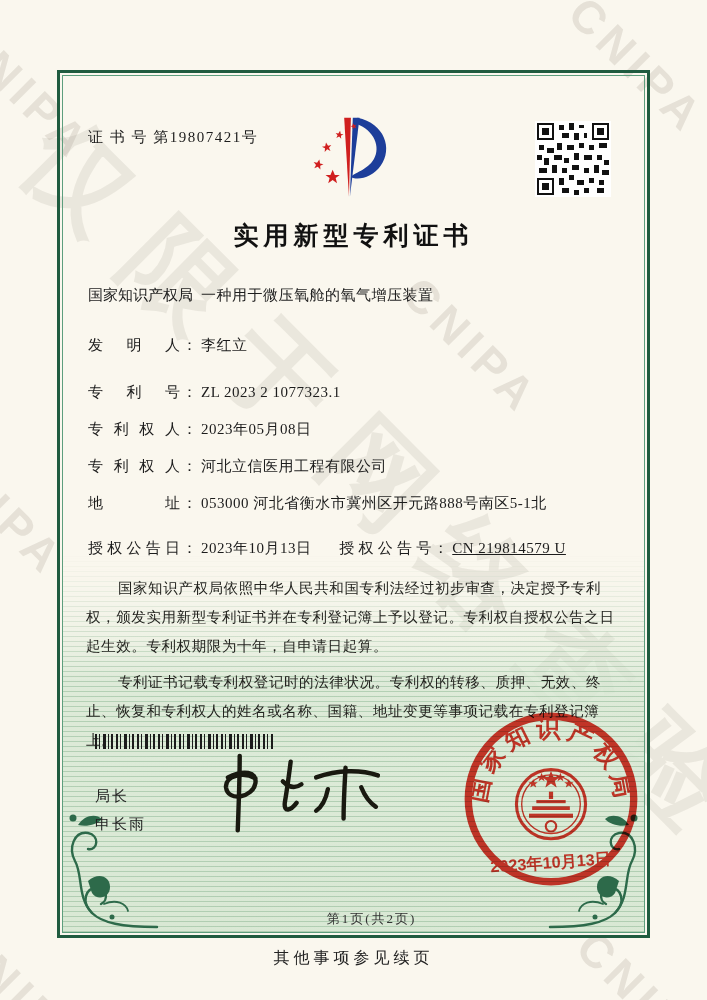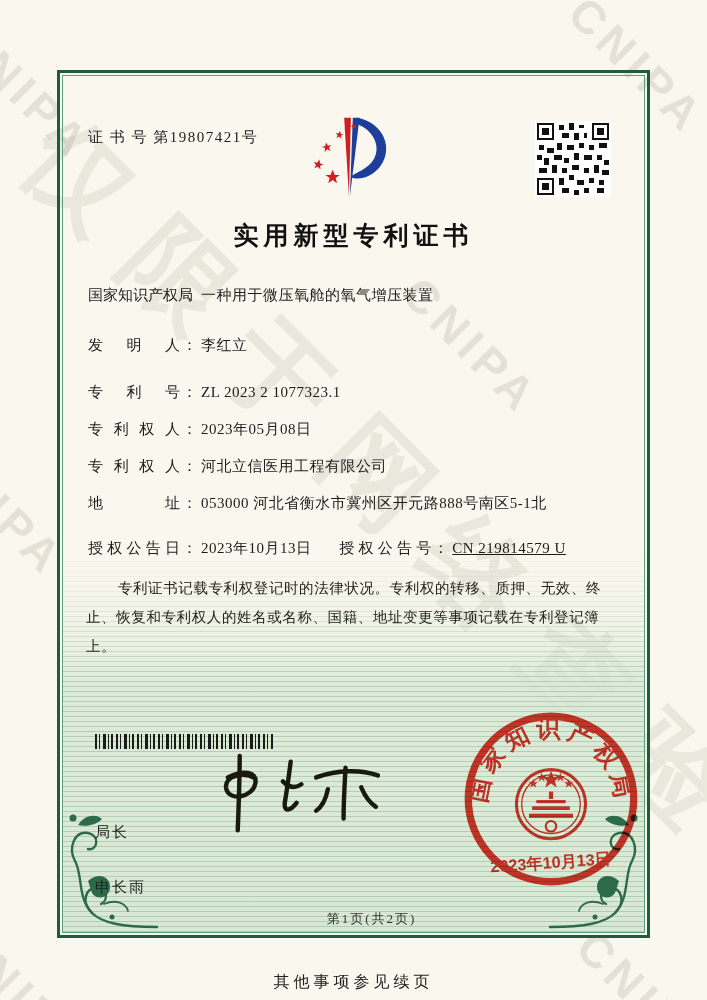"国家知识产权局依照中华人民共和国专利法经过初步审查，决定授予专利权，颁发实用新型" p { html: none -> <p>国家知识产权局依照中华人民共和国专利法经过初步审查，决定授予专利权，颁发实用新型专利证书并在专利登记簿上予以登记。专利权自授权公告之日起生效。专利权期限为十年，自申请日起算。</p> }
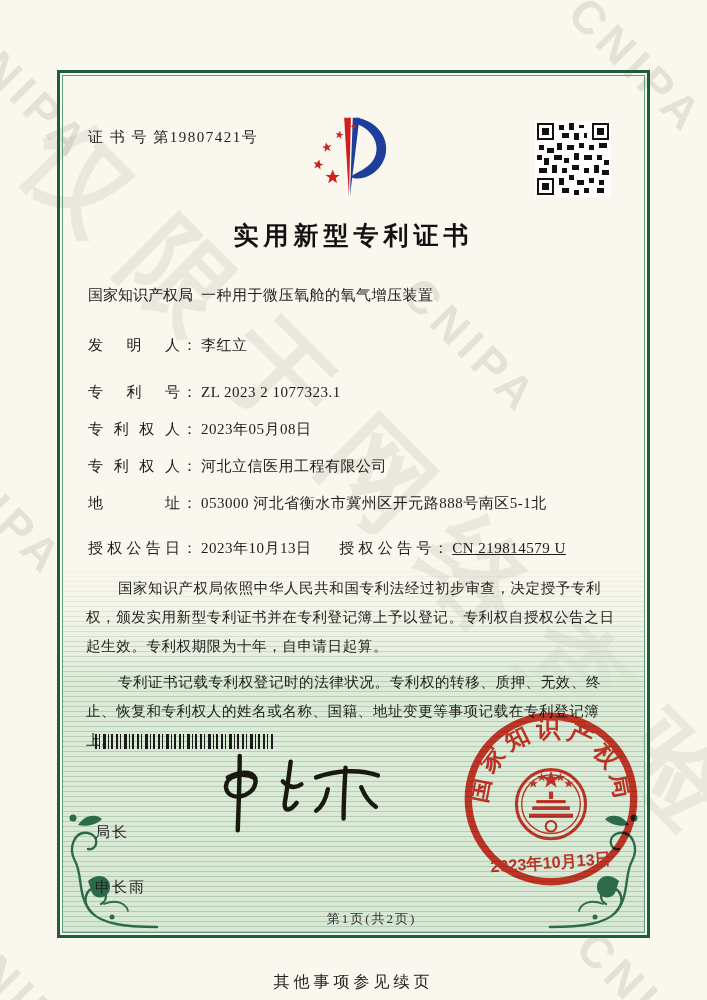"局长" .signer div { margin-top: 36px -> none }
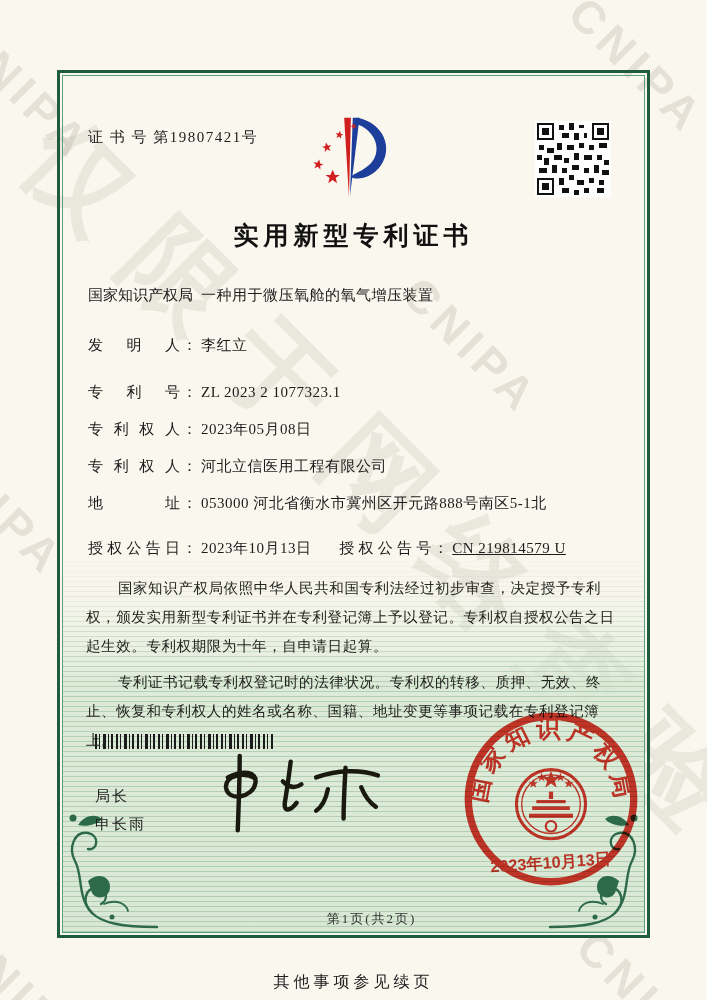"其他事项参见续页" .cont-note { margin-top: 24px -> none }
